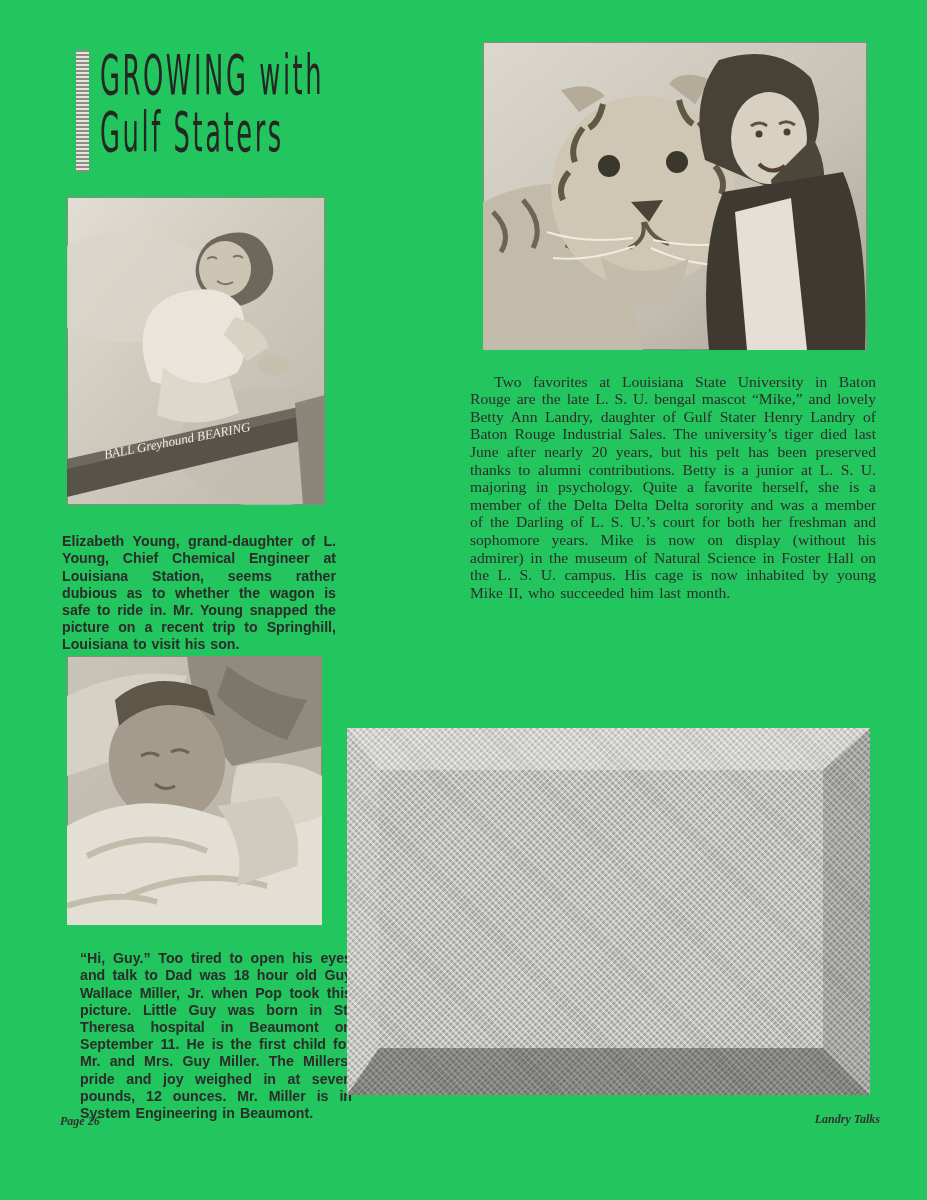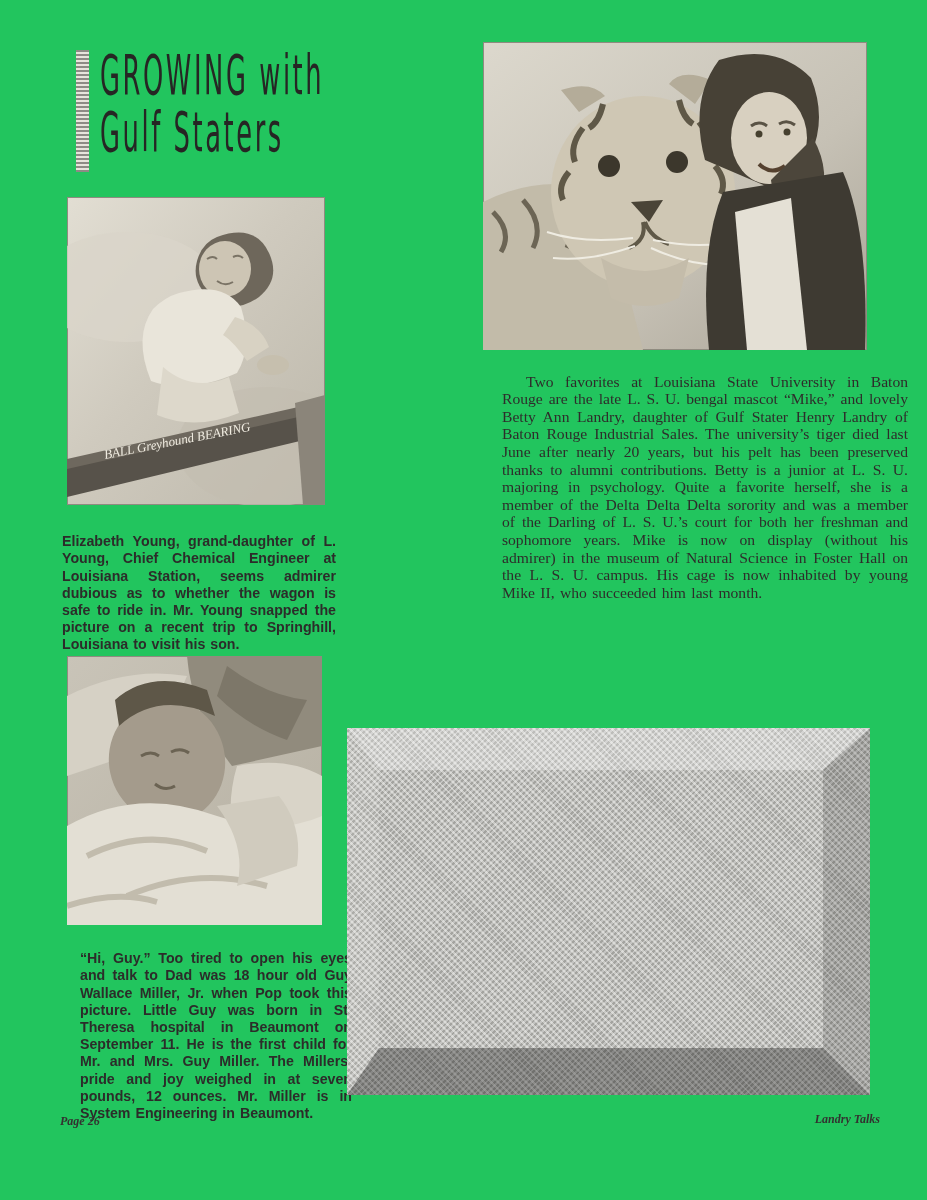"Two favorites at Louisiana State" .article { margin-left: 32px -> none }
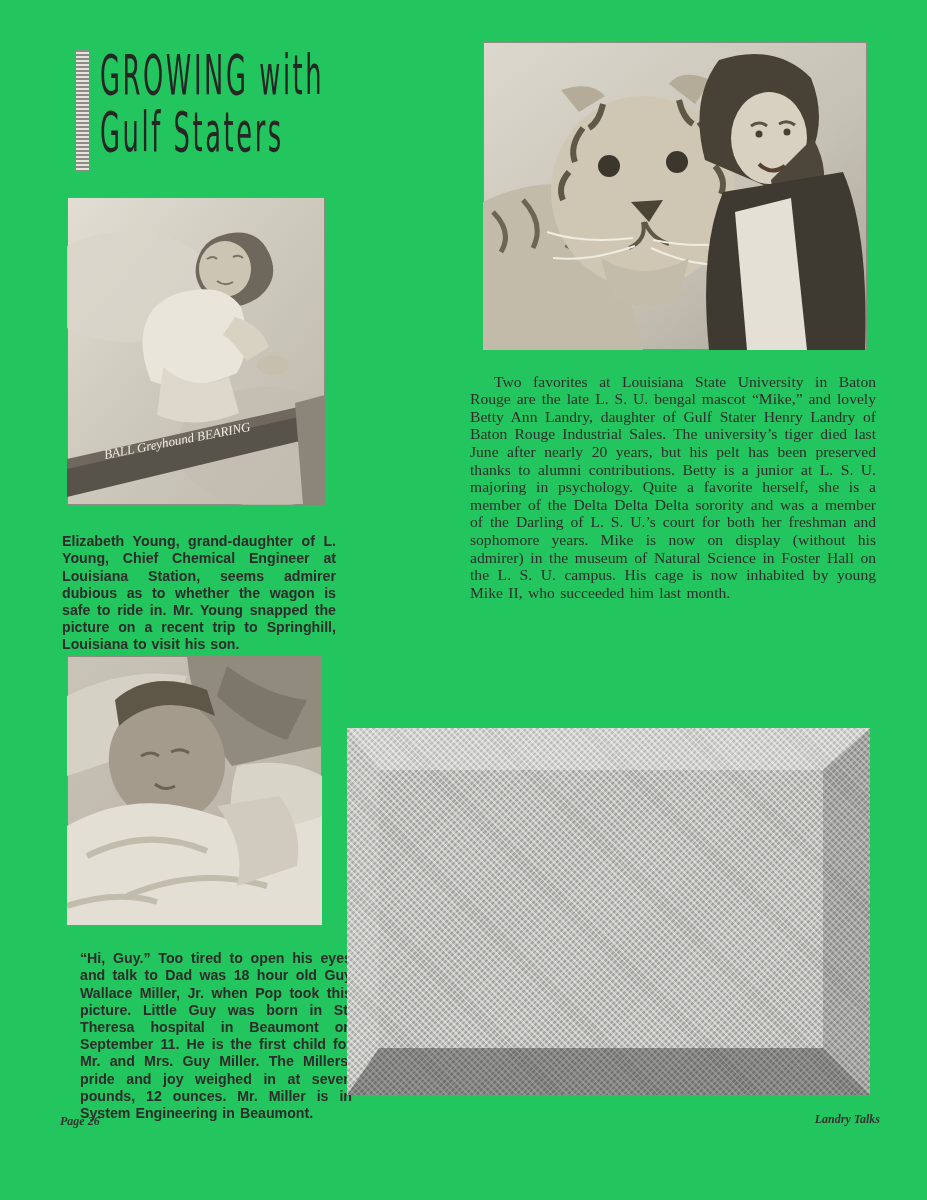"Elizabeth Young, grand-daughter of L." p.caption { text: admirer -> rather }
